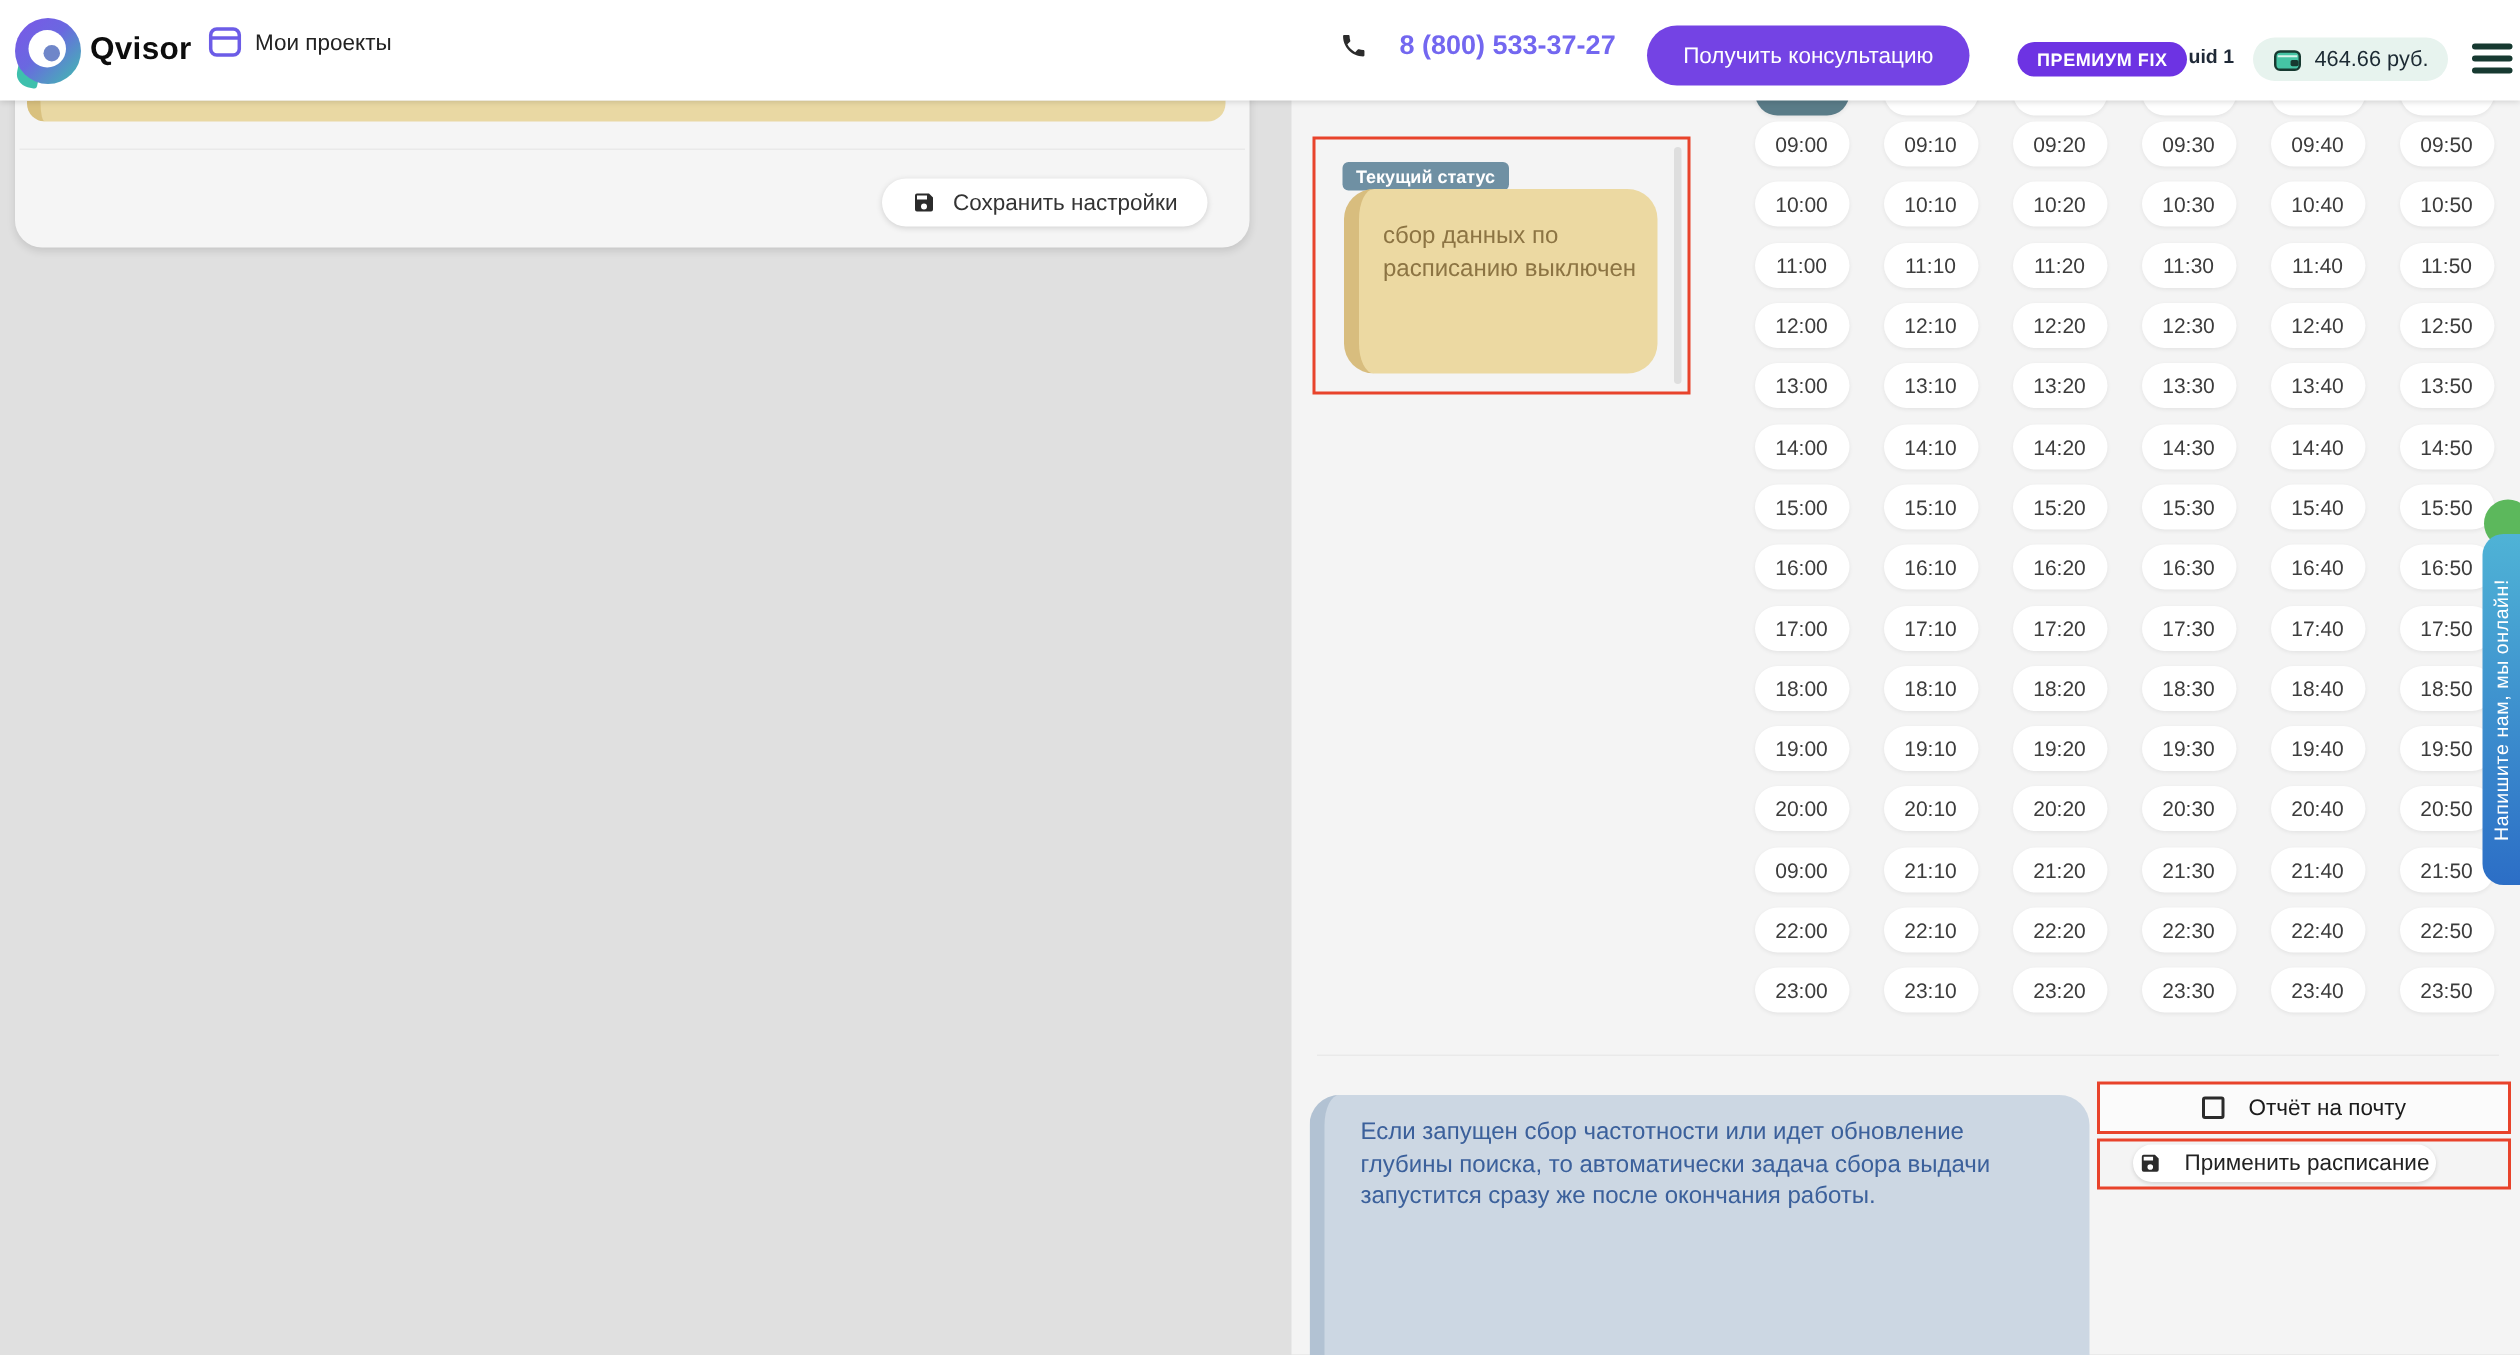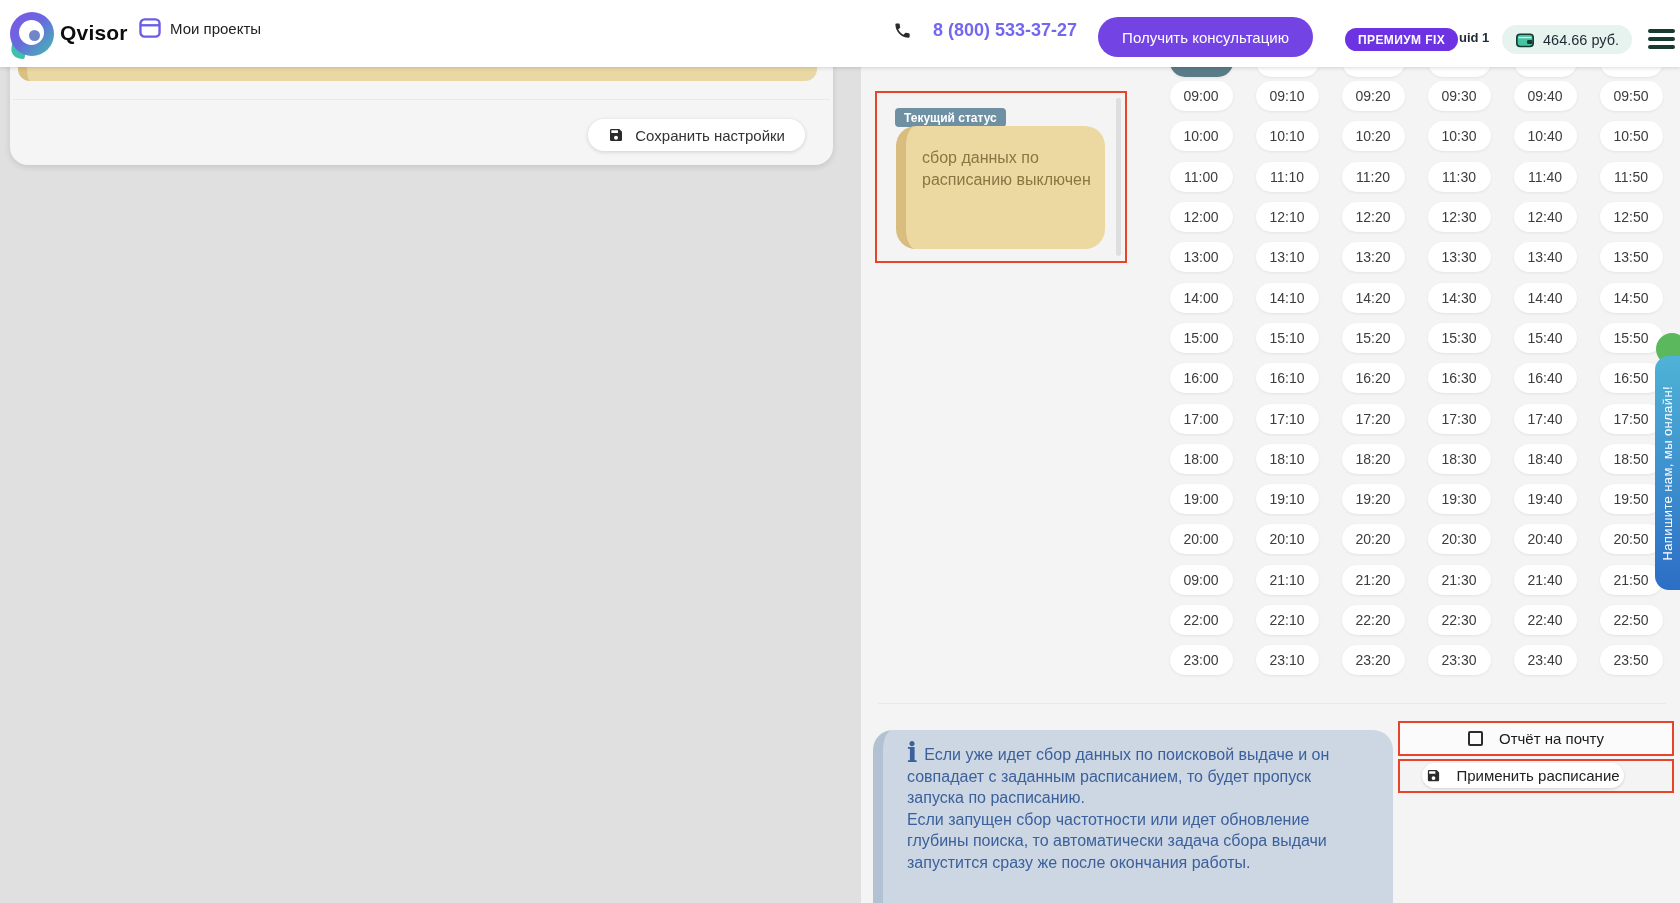"i Если уже идет сбор" p { html: <p><span>i</span><span>Если уже идет сбор данных по поисковой выдаче и он совпадает с заданным расписанием, то будет пропуск запуска по расписанию.</span></p> -> none }
